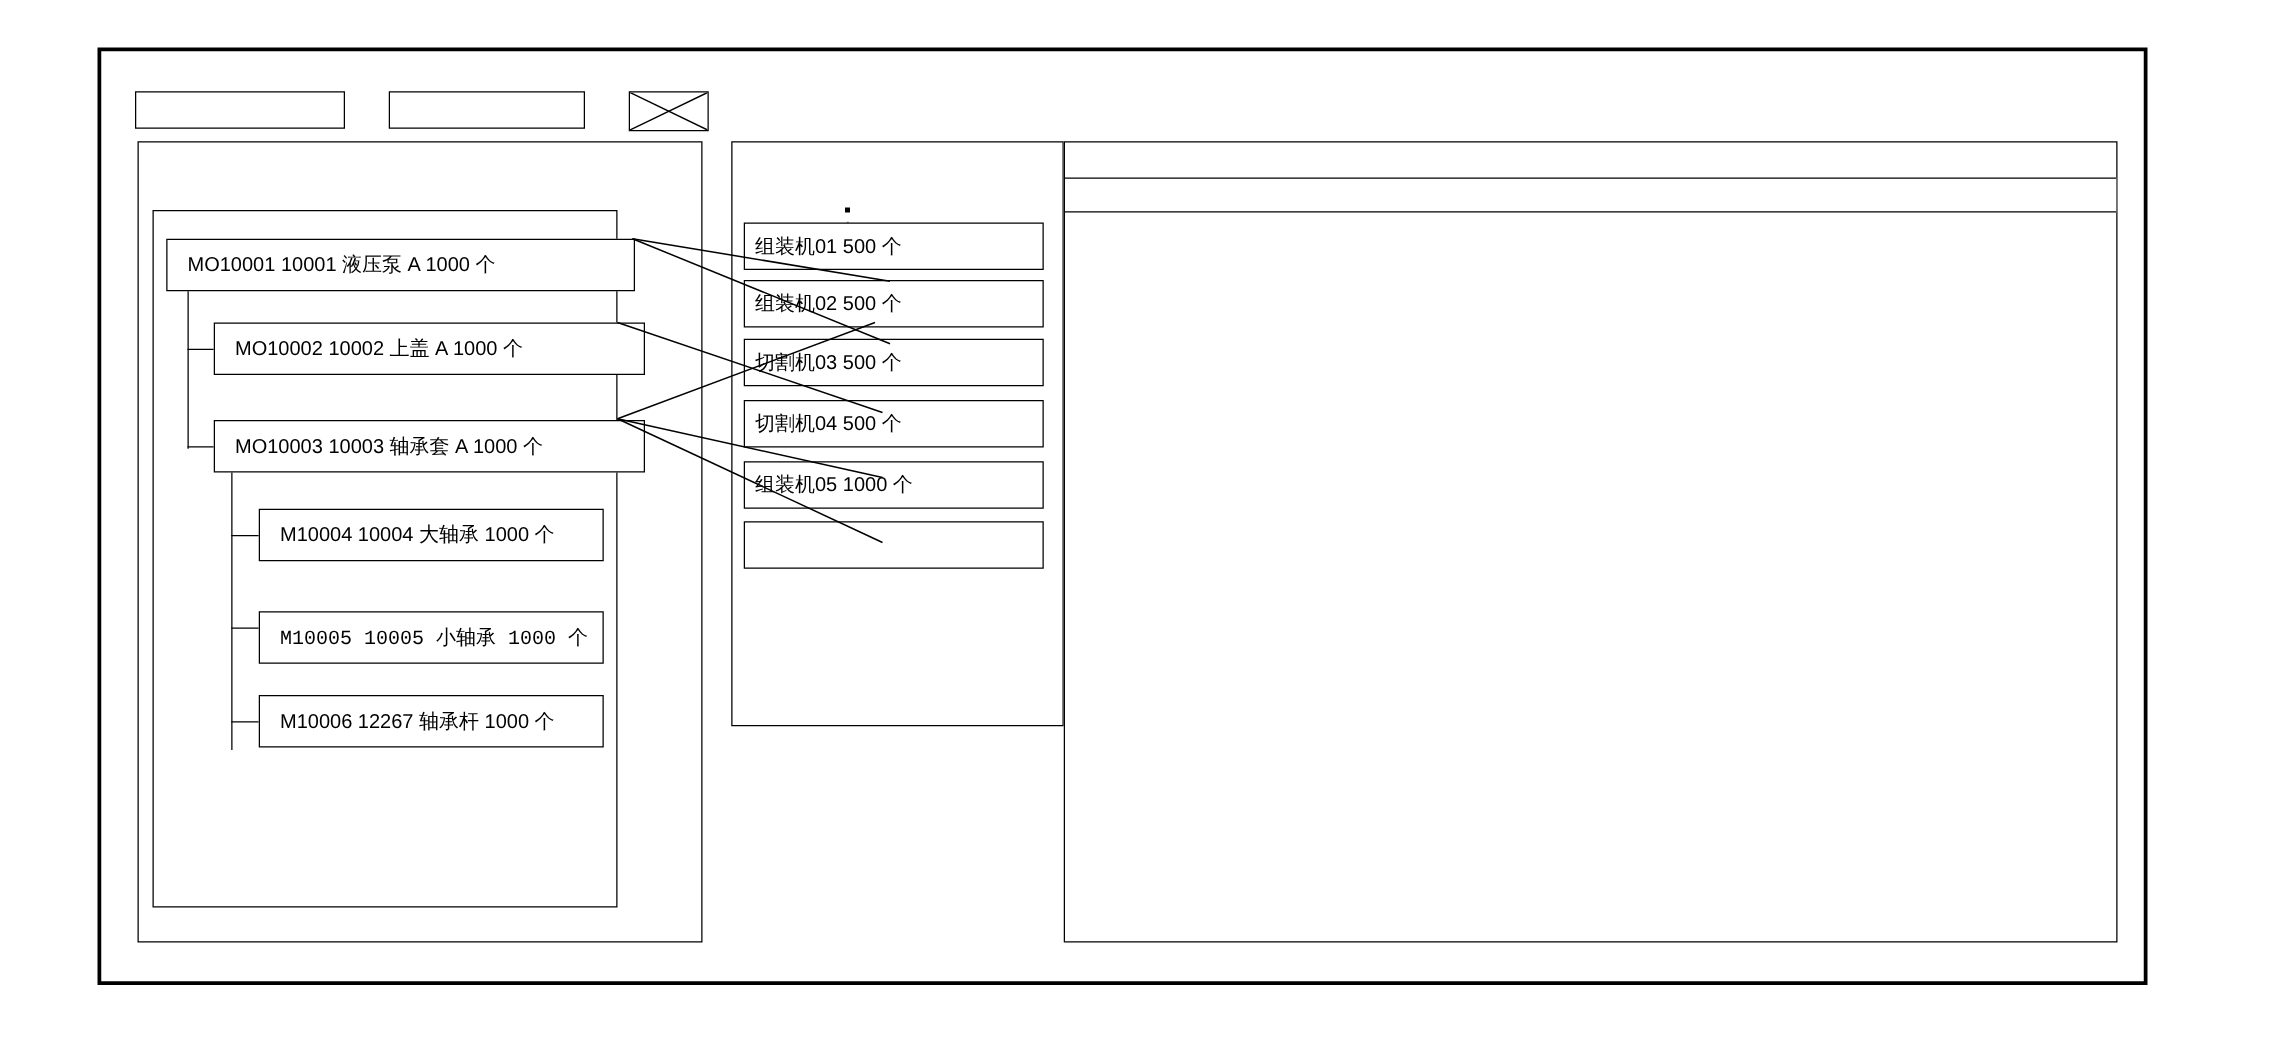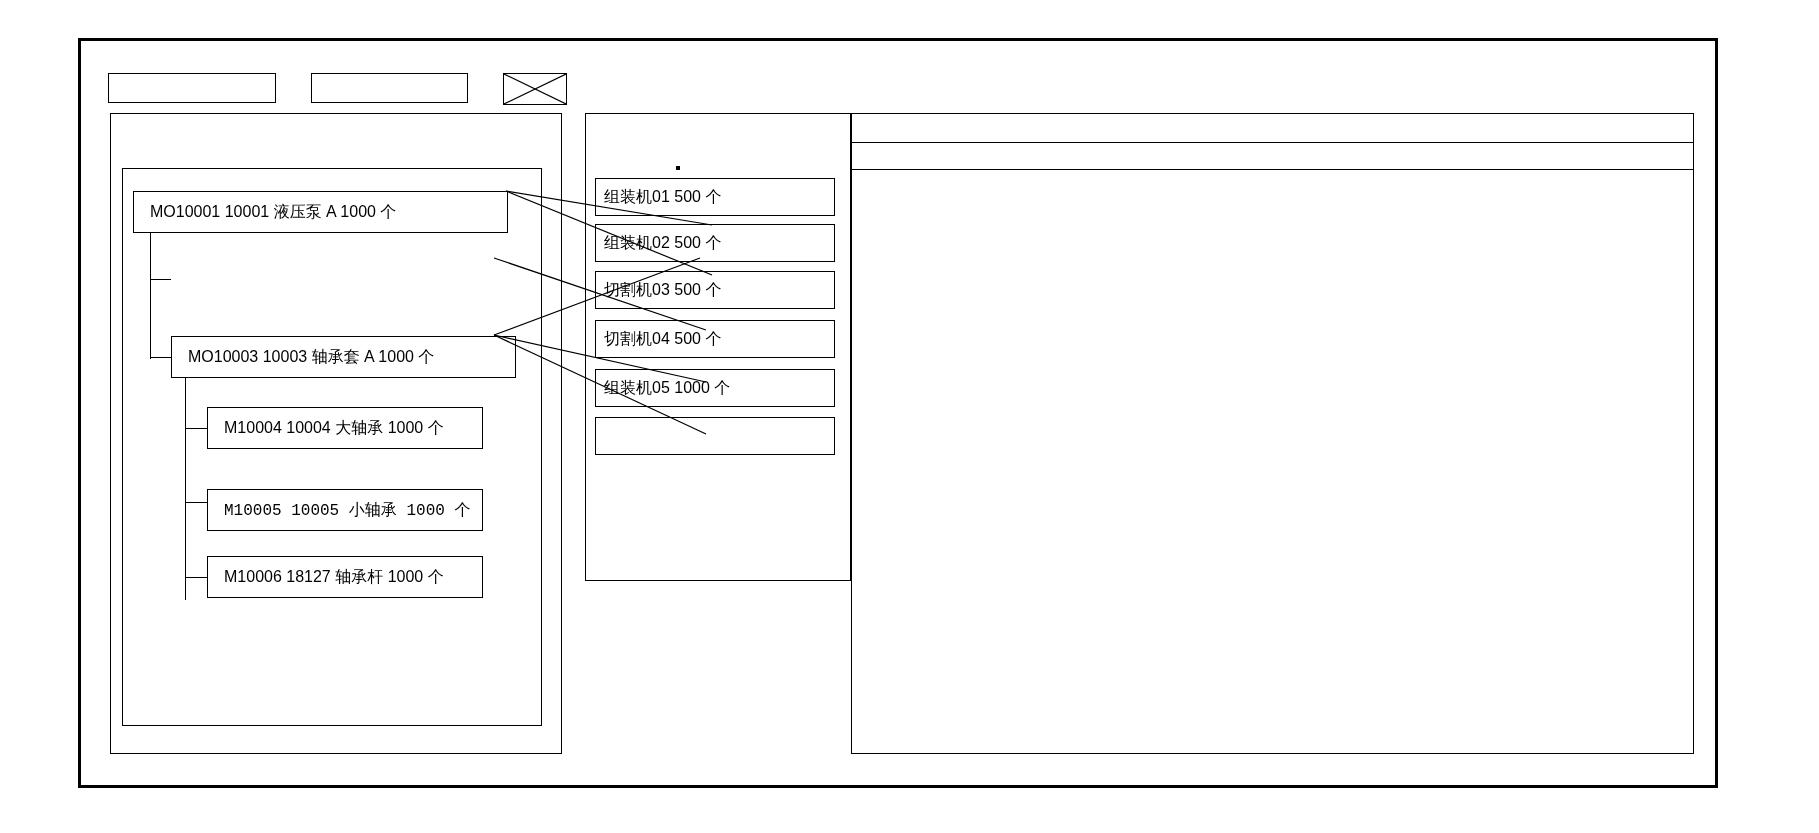"MO10001 10001 液压泵 A 1000" .tree-container { width: 420px -> 372px }
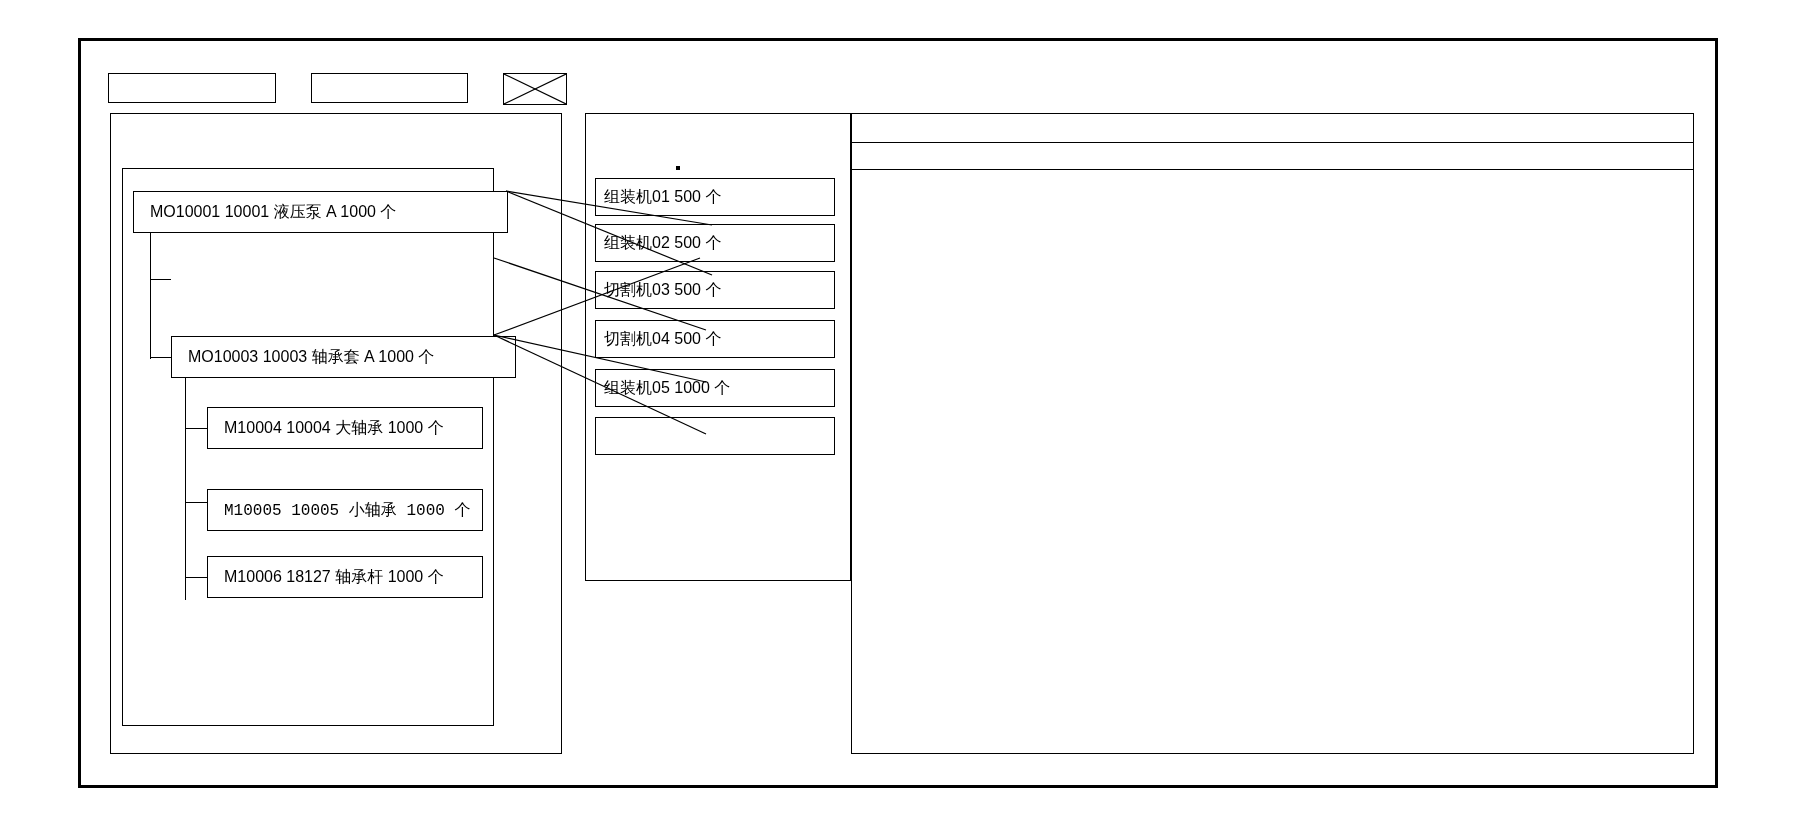"MO10002 10002 上盖 A 1000" div.row-box { html: none -> <div>MO10002 10002 上盖 A 1000 个</div> }
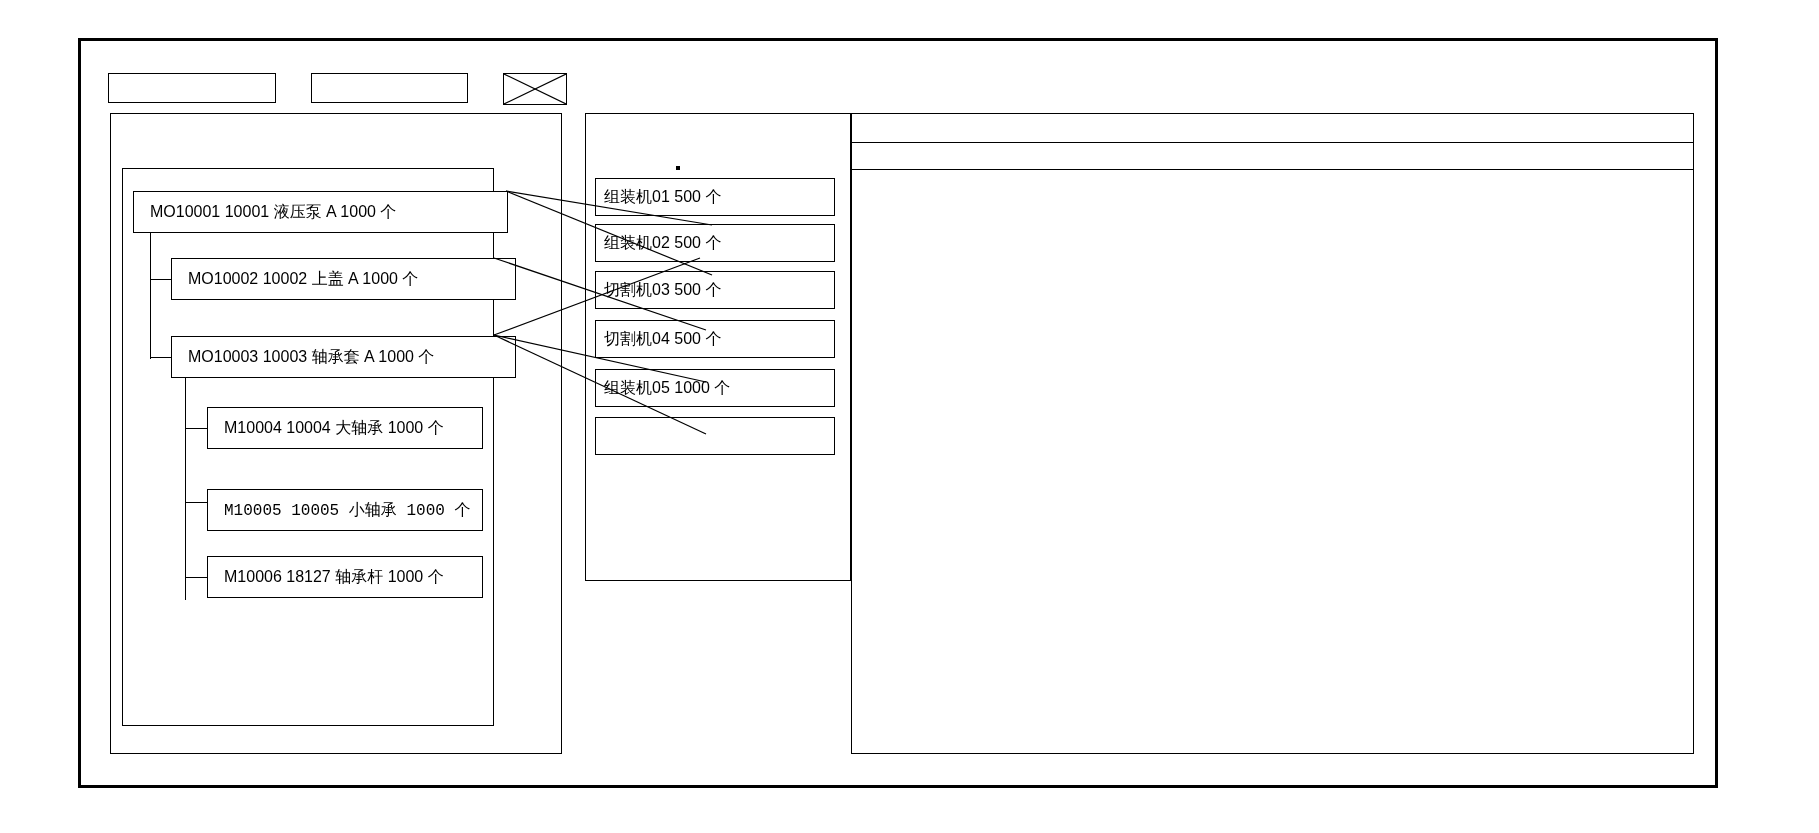"M10006 18127 轴承杆 1000 个" div.row-box { text: 18127 -> 12267 }
